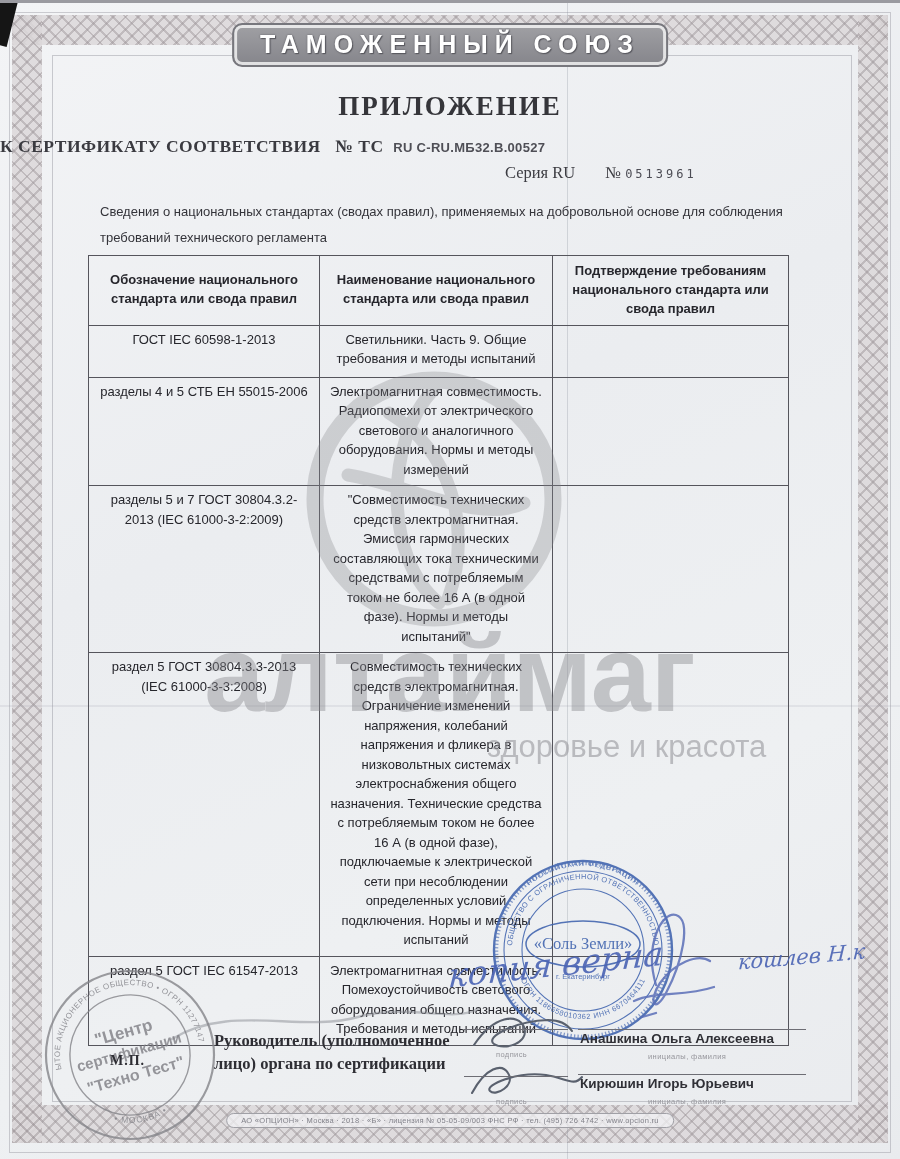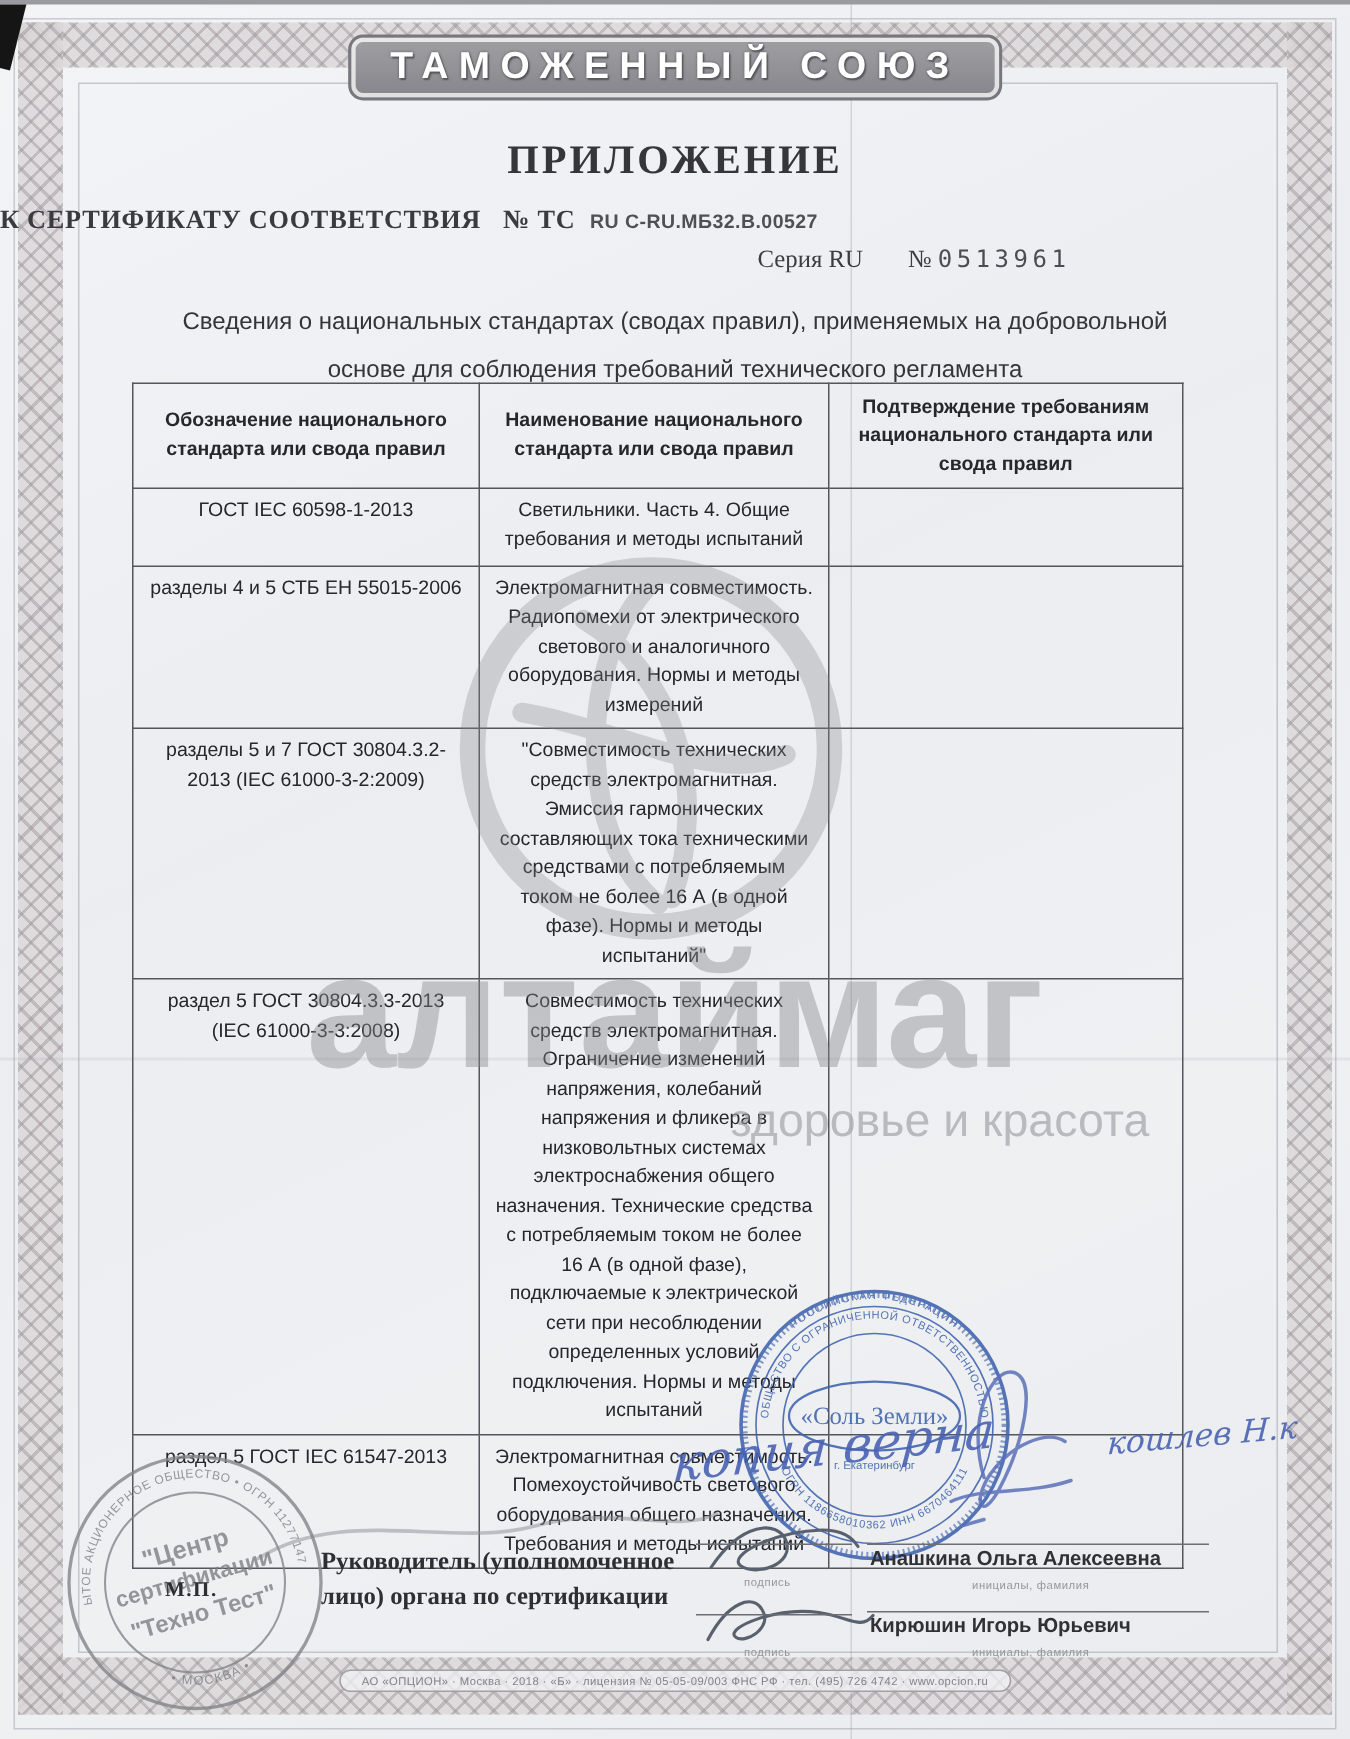"0513961" .series-number { font-size: 16px -> 12px }
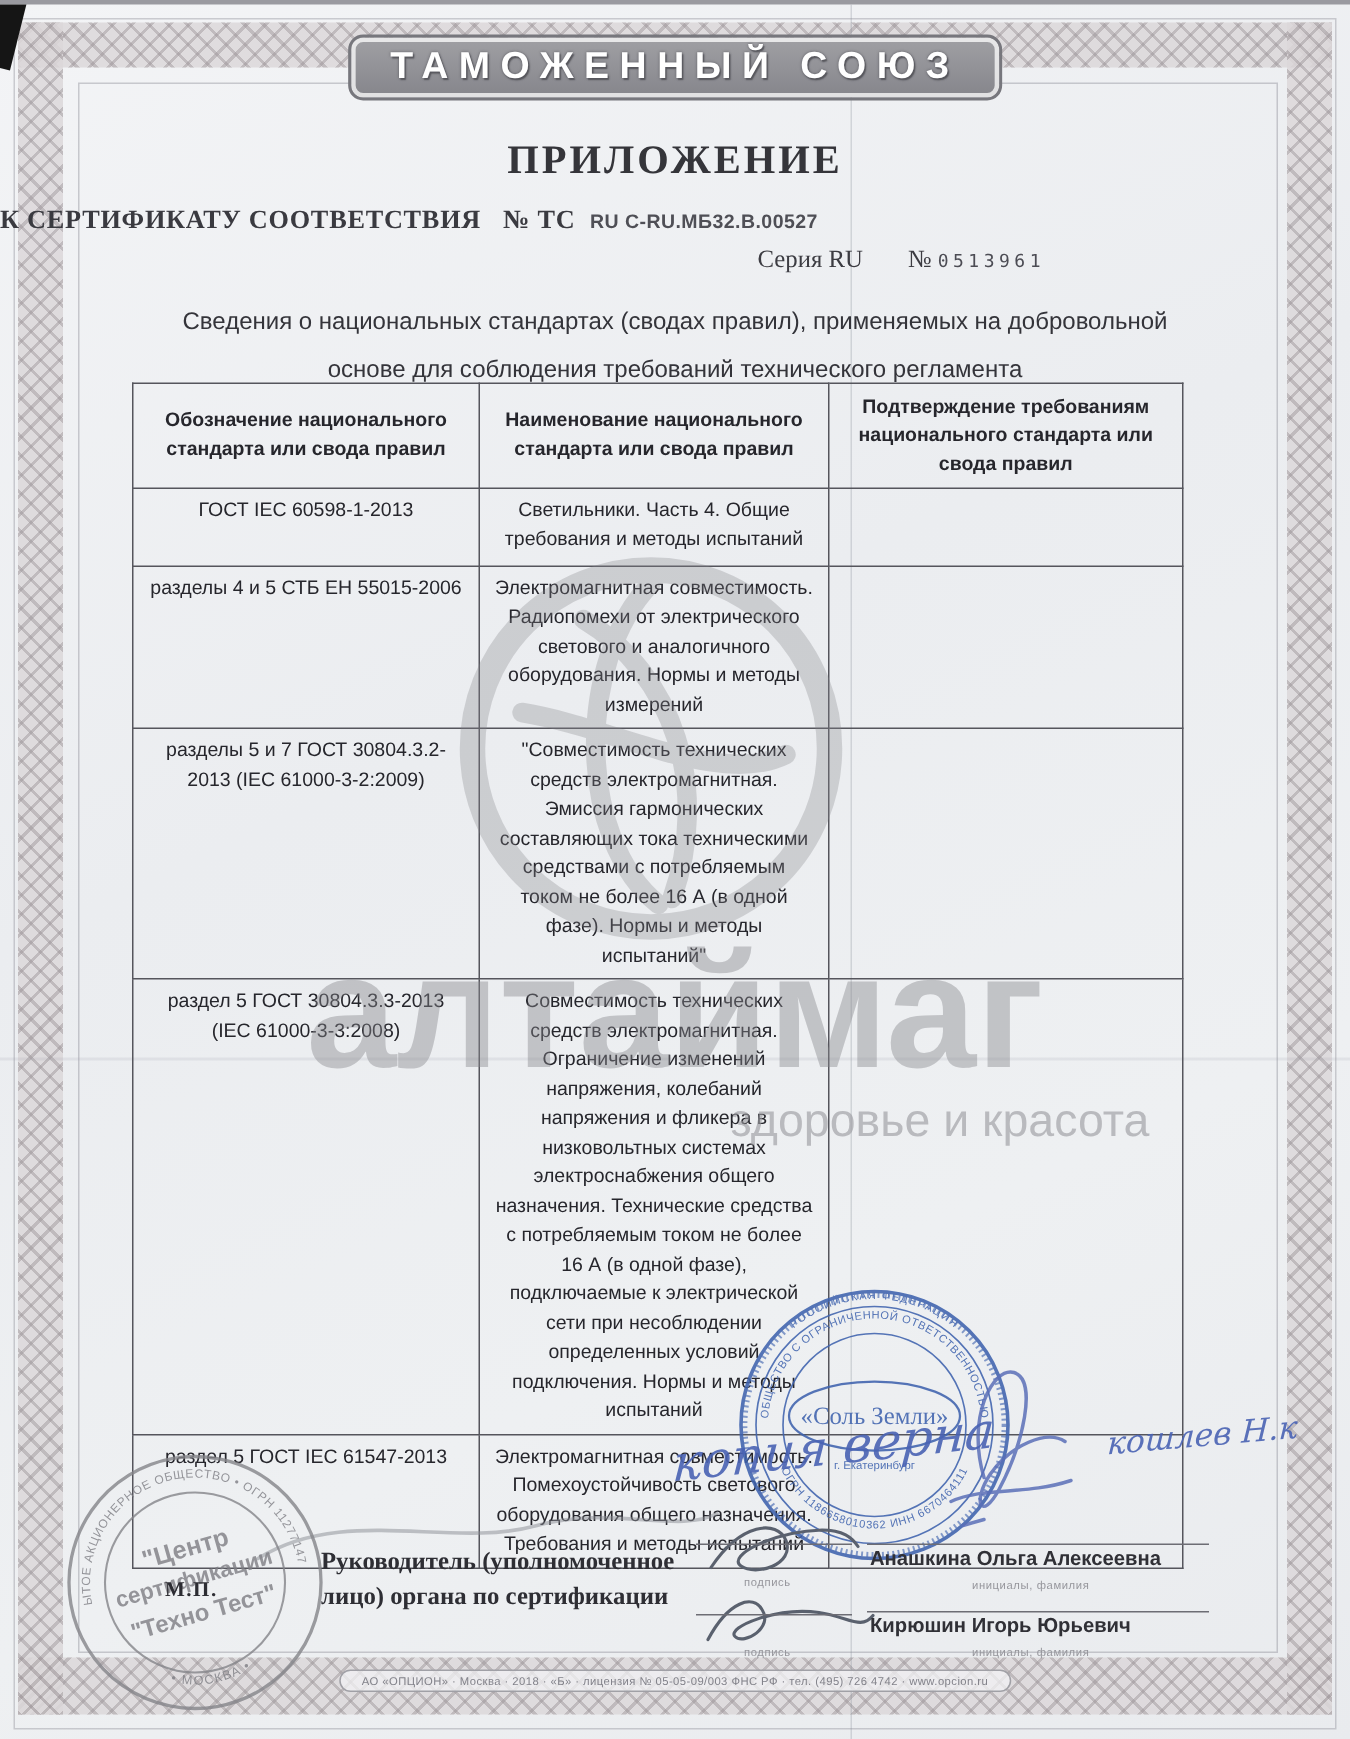"Сведения о национальных стандартах" .intro { font-size: 16px -> 13px; text-align: center -> left }
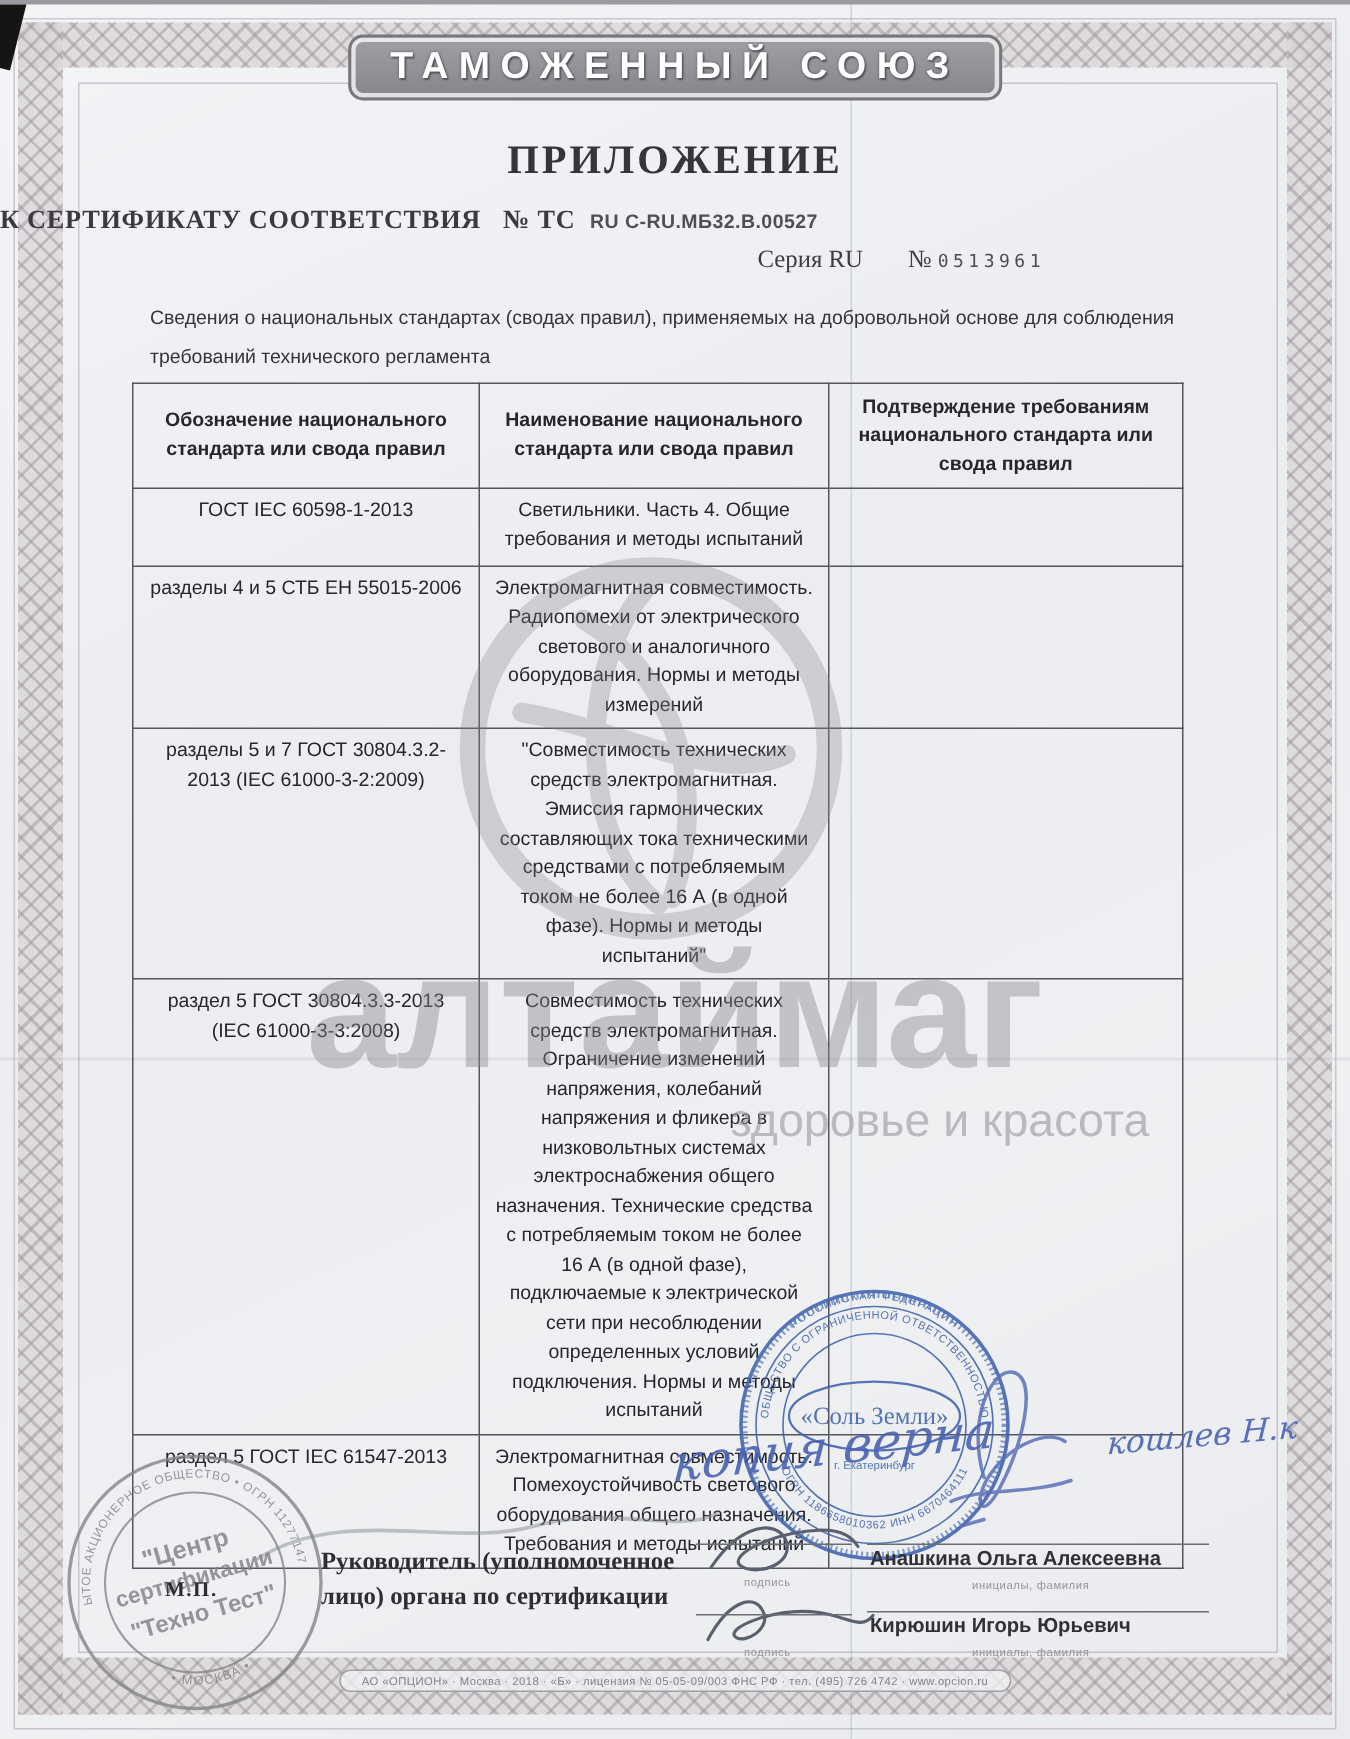"Светильники. Часть 4. Общие требования" td { text: 4 -> 9 }
